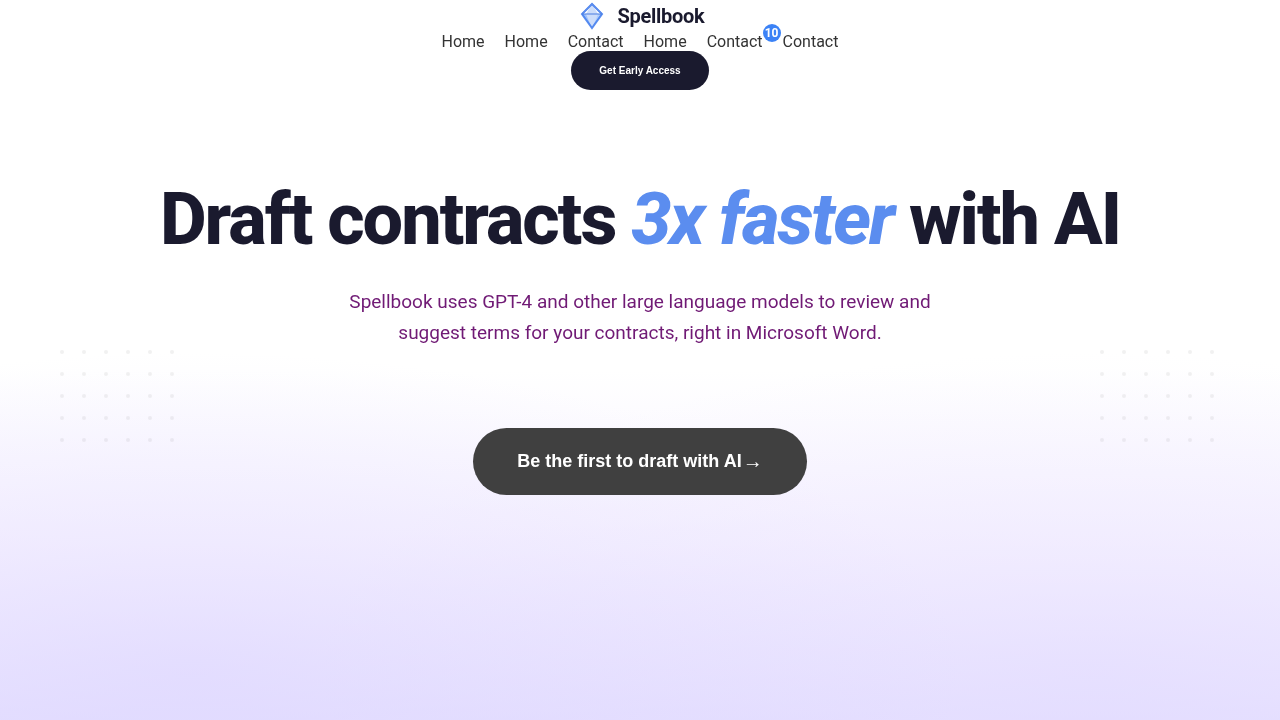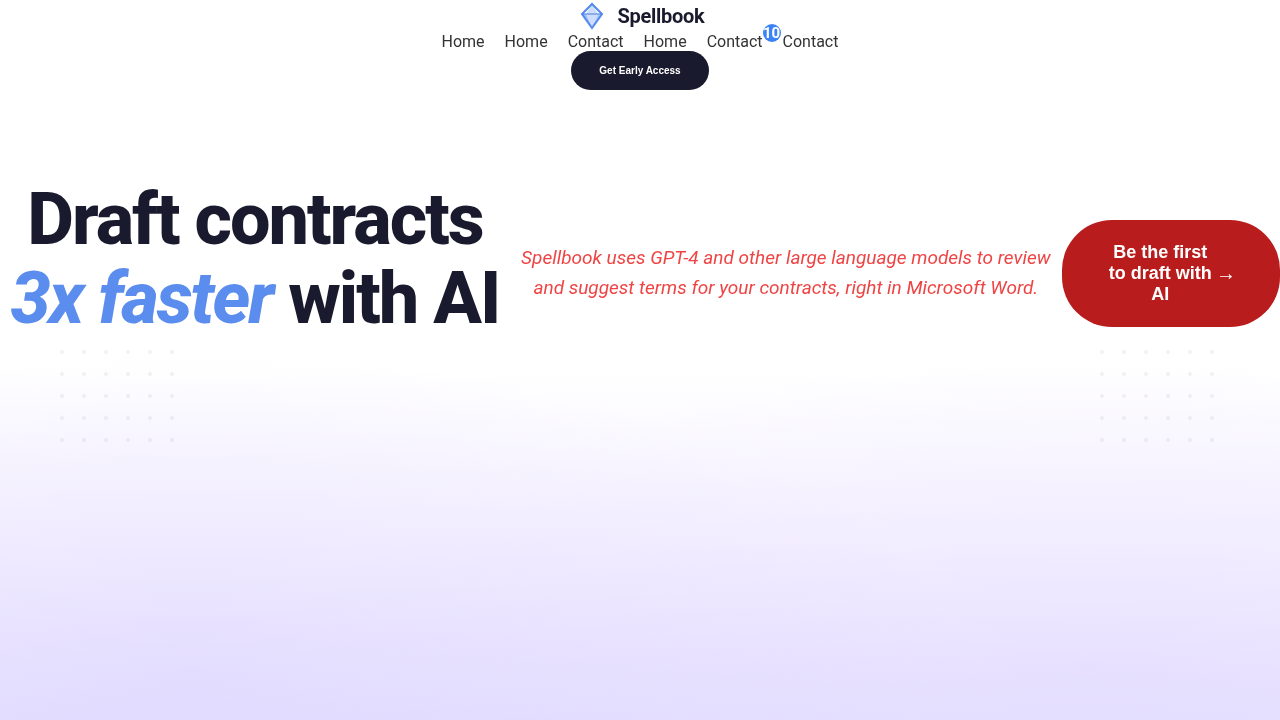"10" .careers-badge { font-size: 15px -> 12px }
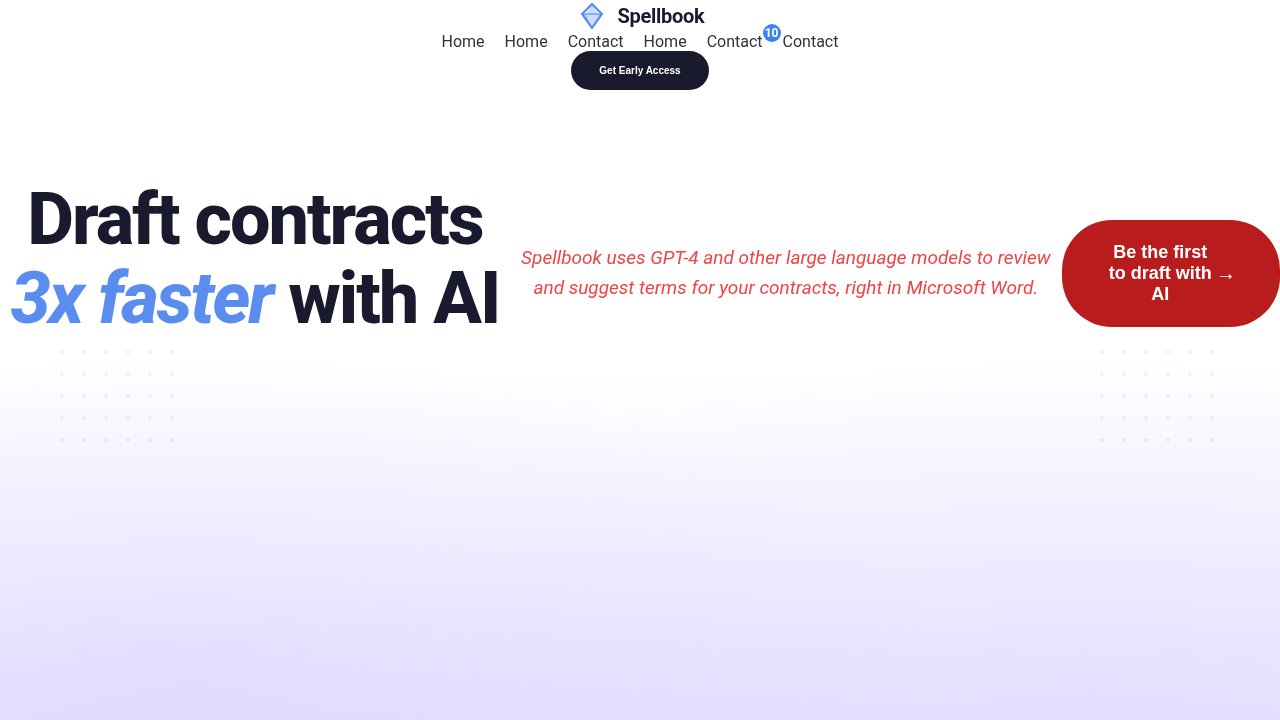"Draft contracts 3x faster with" .hero { flex-direction: none -> column }
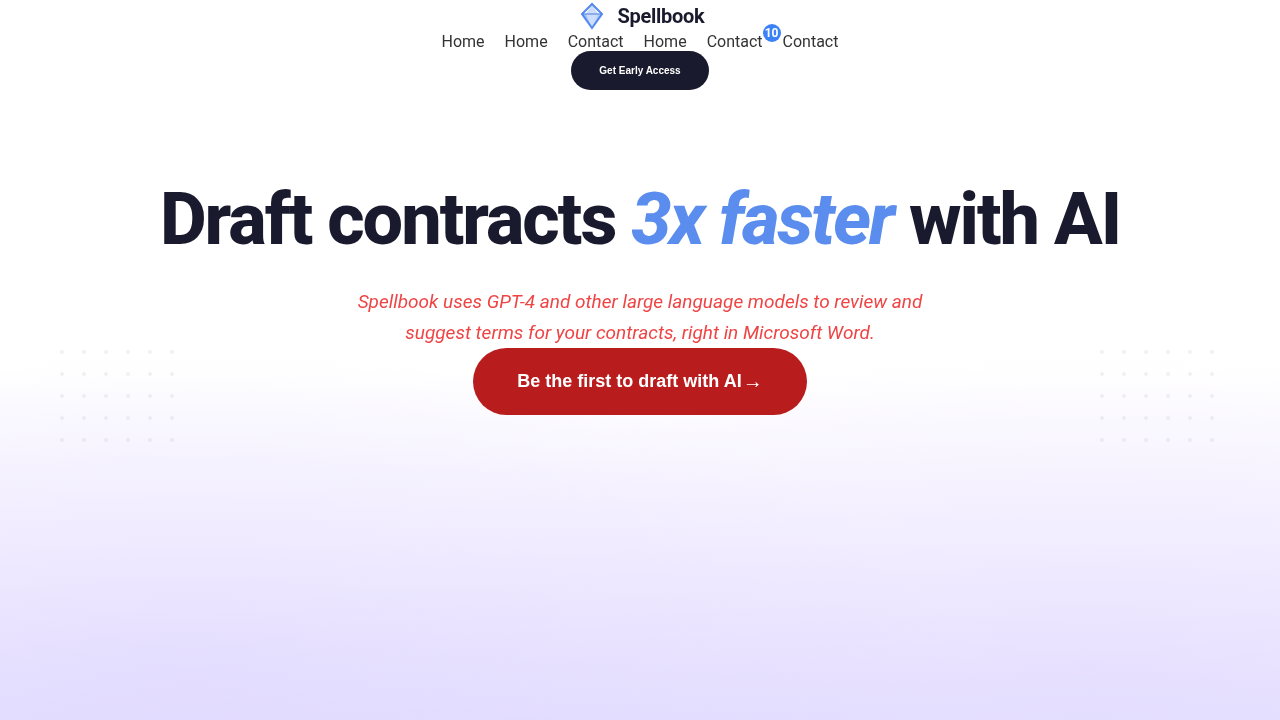"Spellbook uses GPT-4 and other" .hero-subtitle { color: #ef4444 -> #701a75; font-style: italic -> none; margin-bottom: none -> 80px }
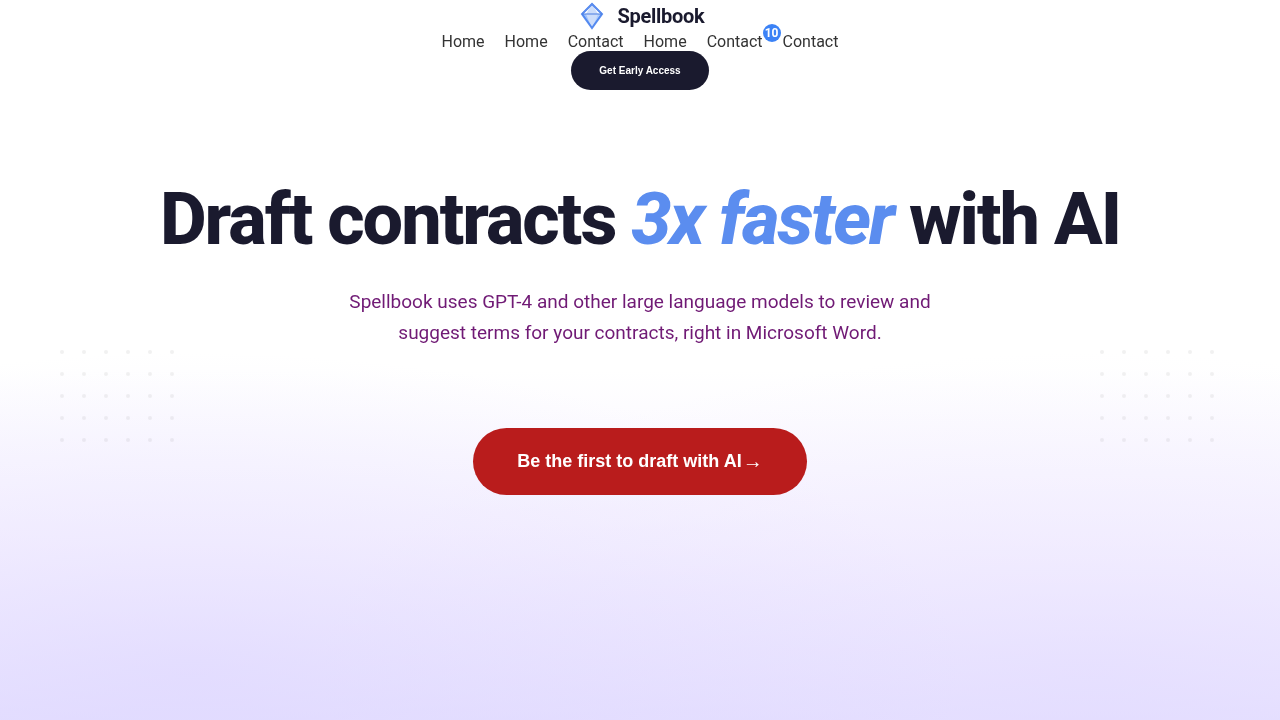"Be the first to draft" .hero-cta { background: #b91c1c -> #404040 }
